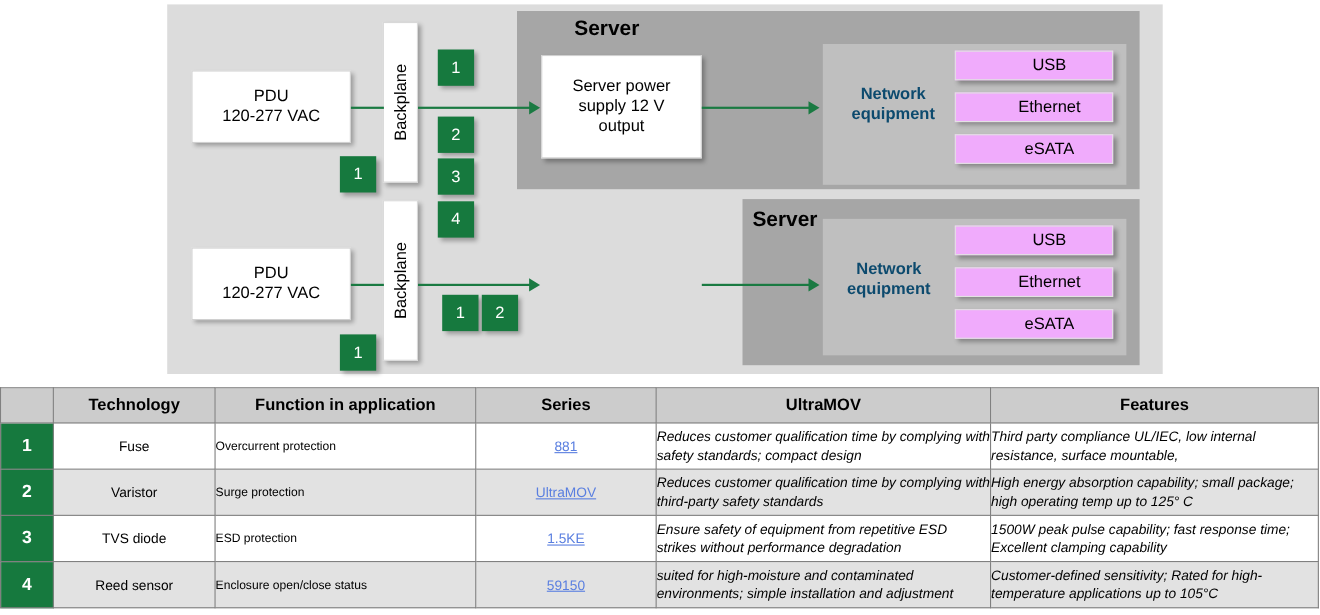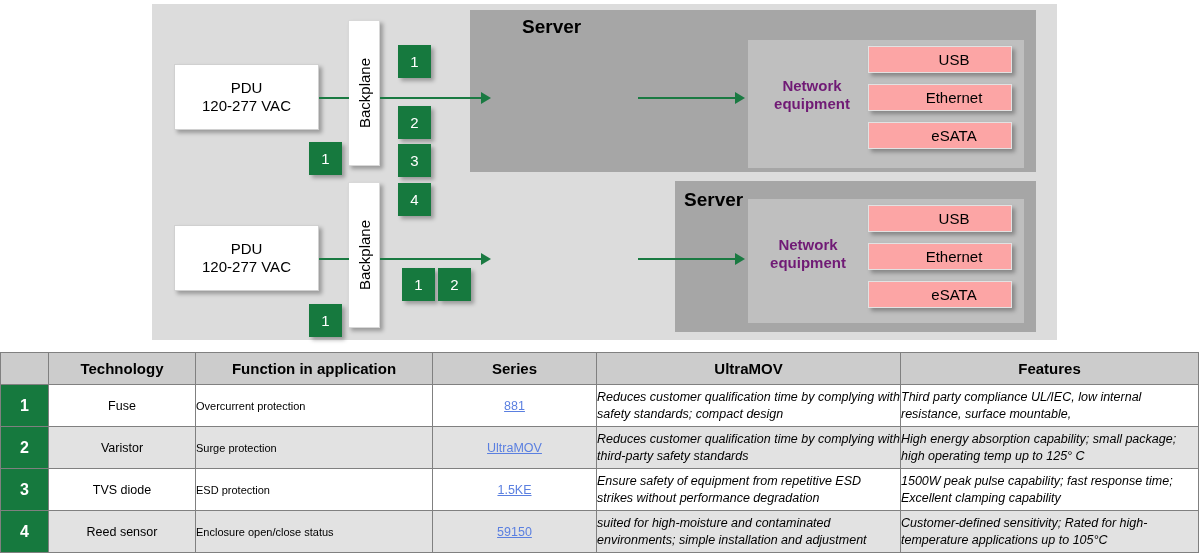"USB" .portbox { background: #fca5a5 -> #f0abfc }
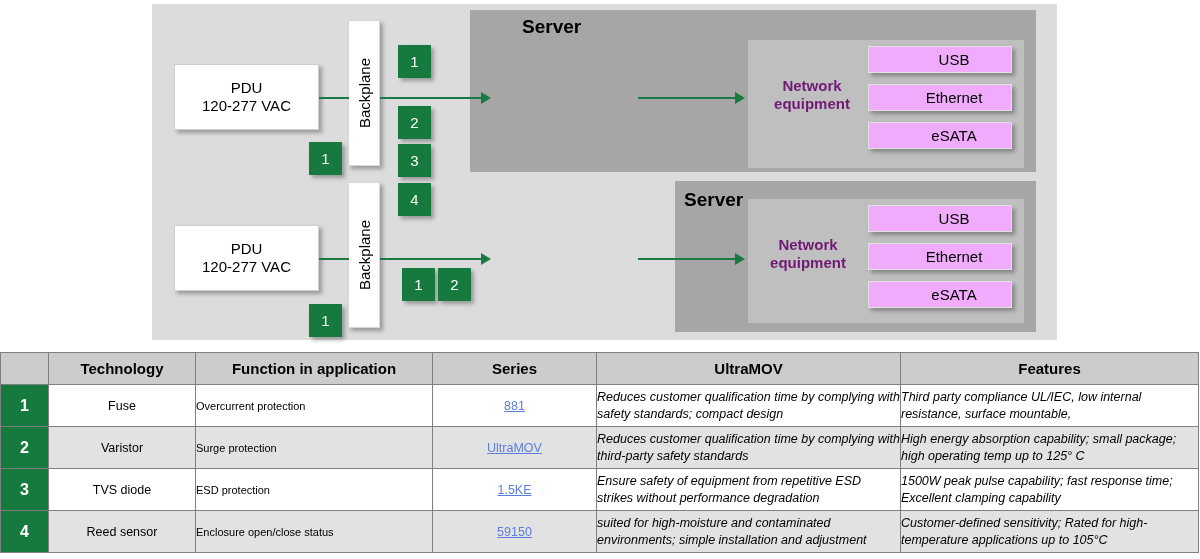"Server power" div.whitebox { html: none -> <div> <div> <div>Server power</div> <div>supply 12 V</div> <div>output</div> </div> </div> }
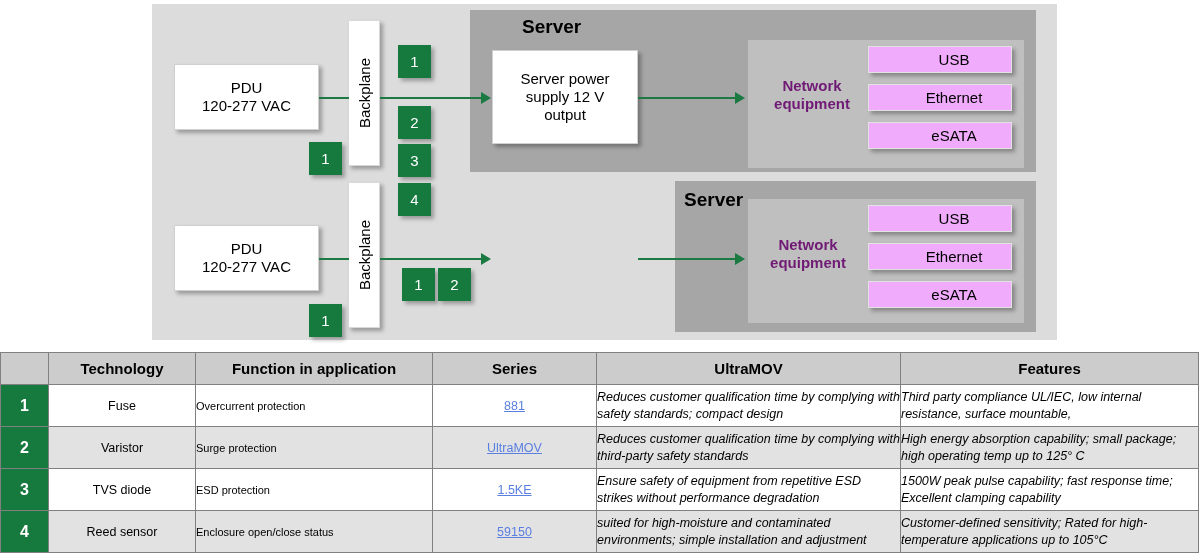"Network" .neteq-label { color: #701a75 -> #0c4a6e }
